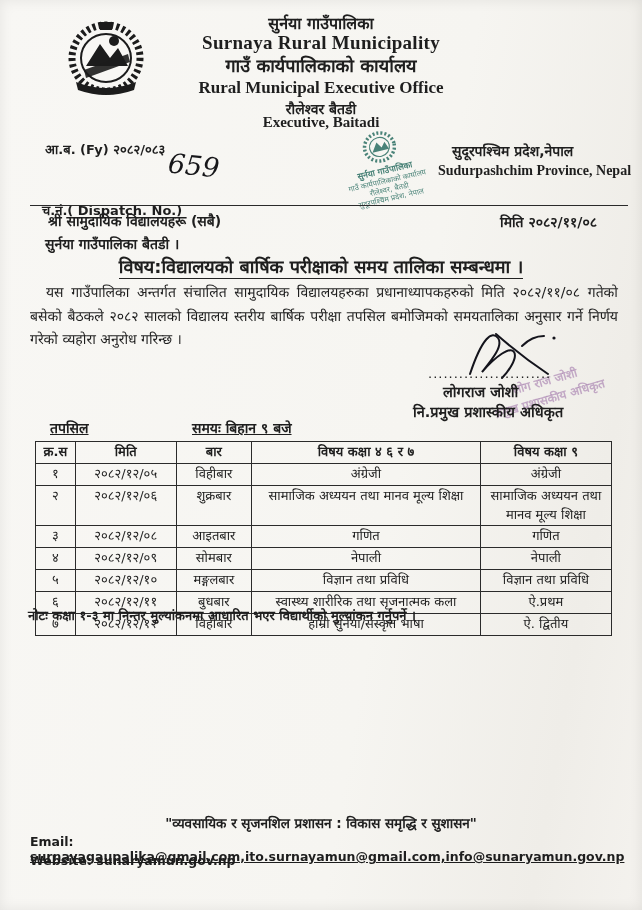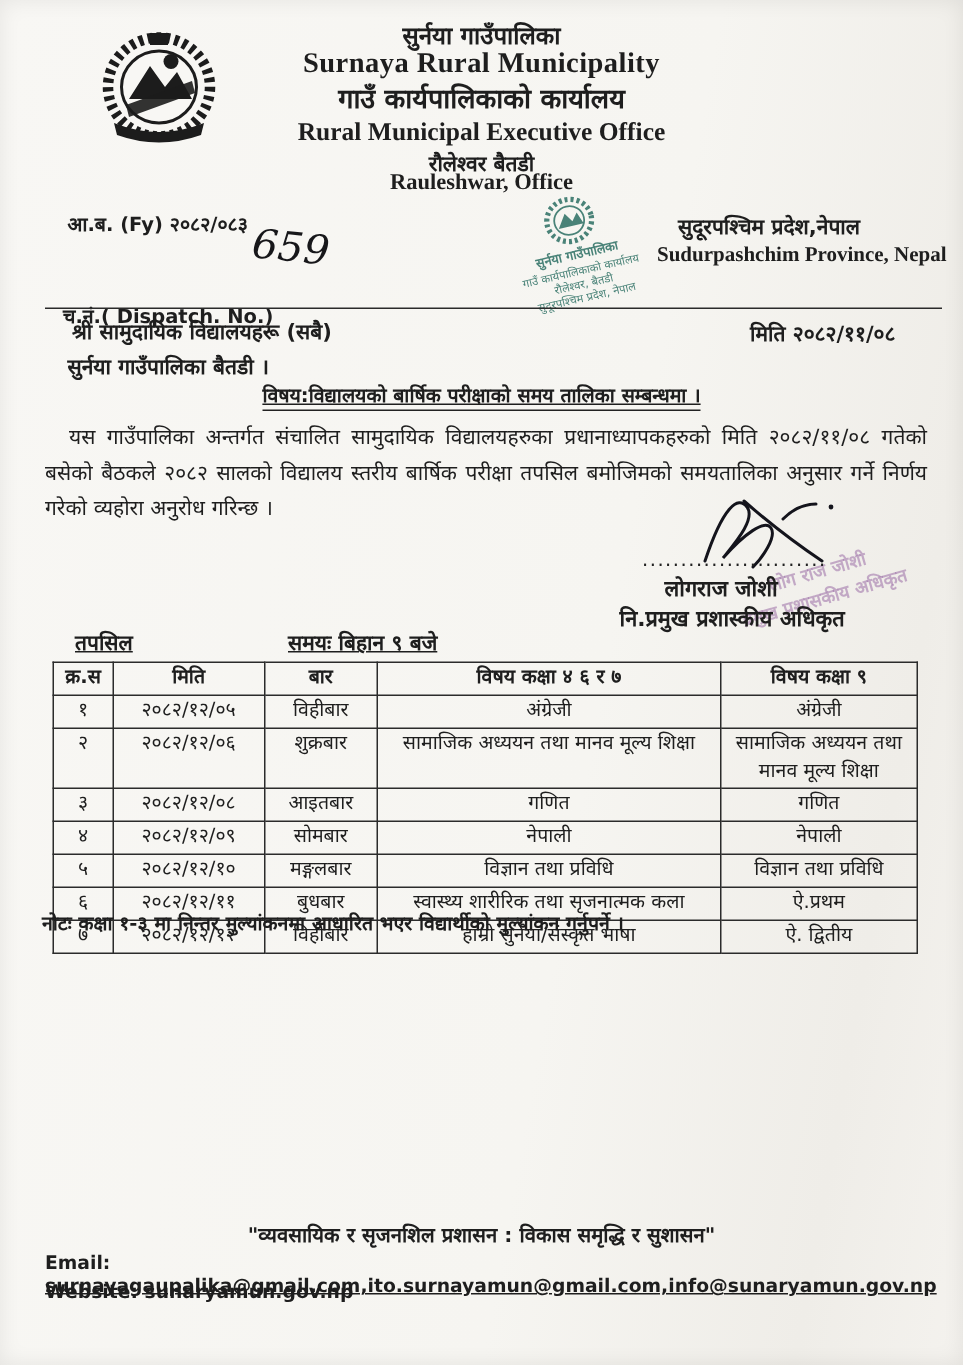"Rauleshwar, Office" div.abs { text: Rauleshwar, Office -> Executive, Baitadi }
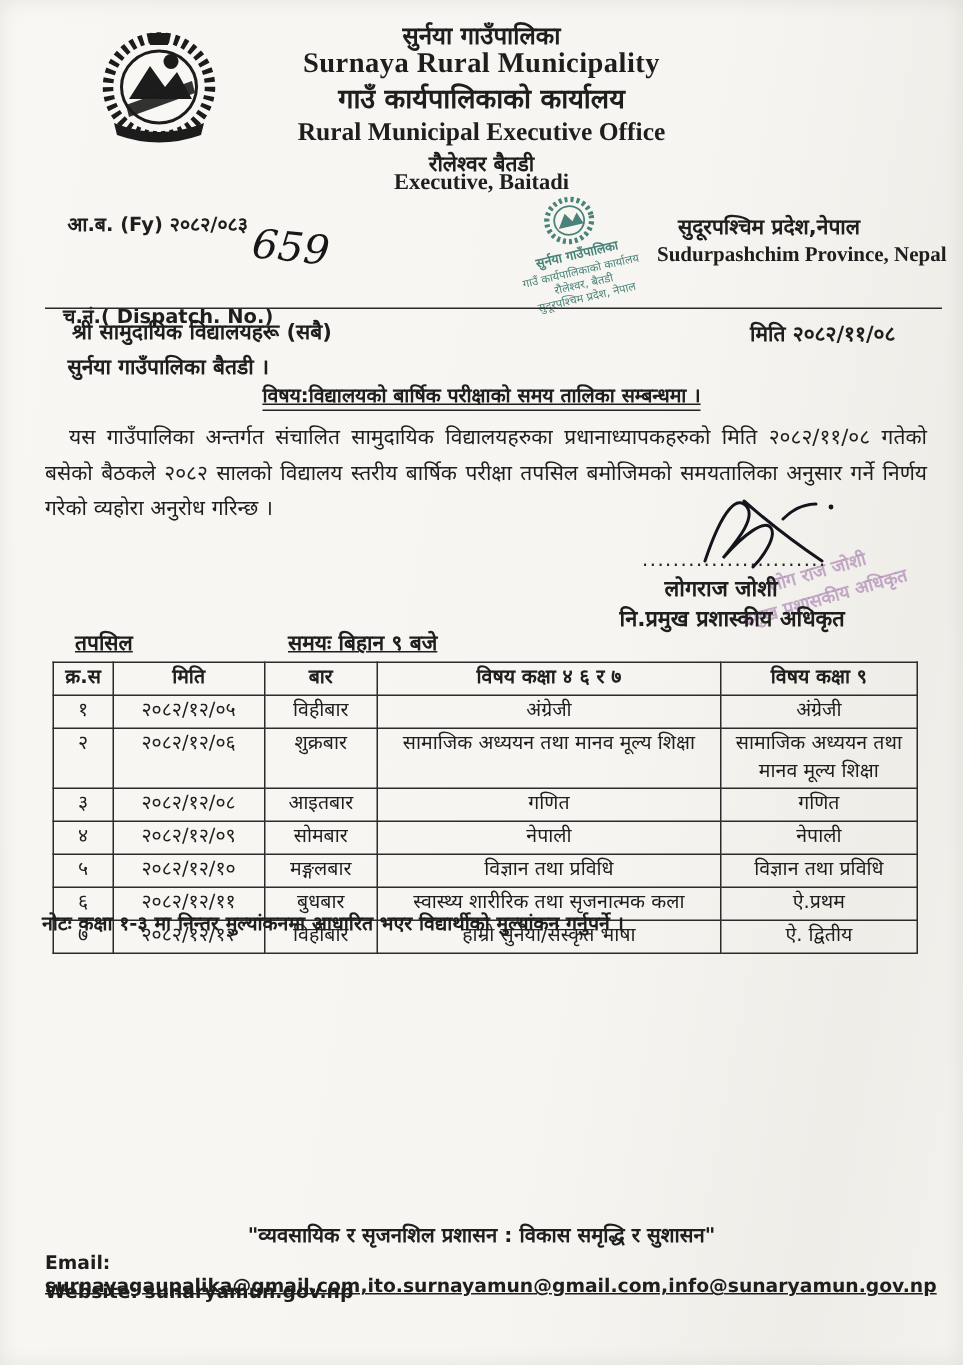"विषय:विद्यालयको बार्षिक परीक्षाको समय" .subj { font-size: 13px -> 18px; text-decoration: underline -> none }
